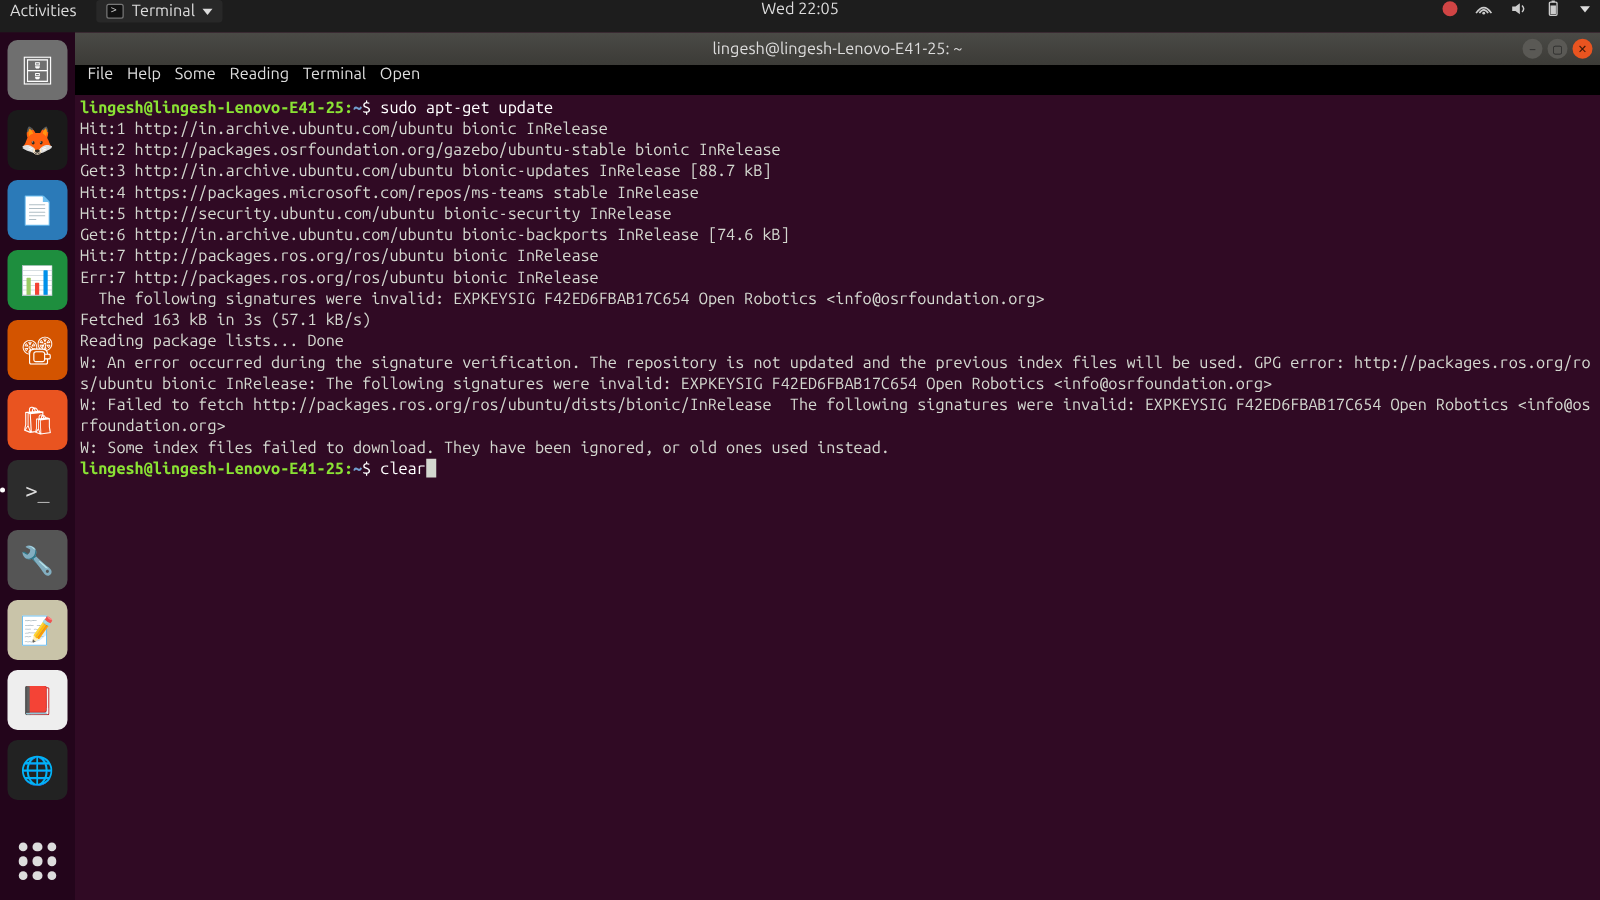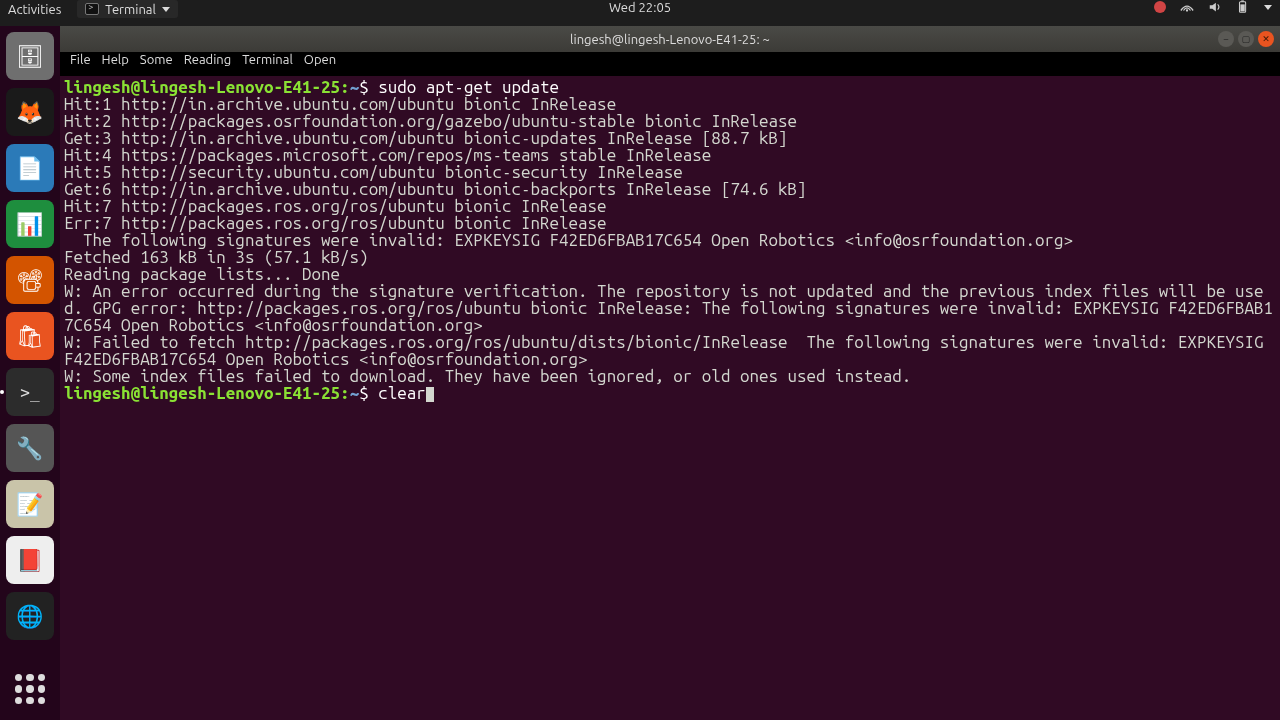"lingesh@lingesh-Lenovo-E41-25:~$ sudo" .term-body { font-size: 17px -> 13px }
